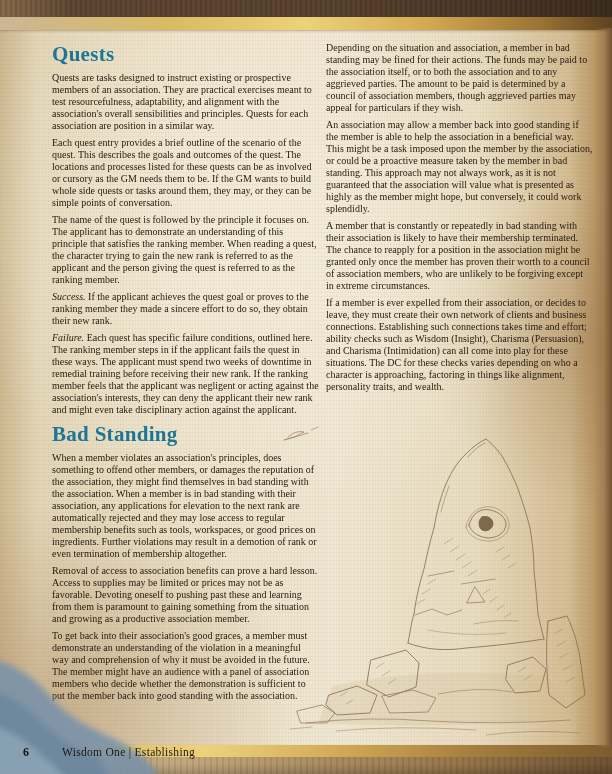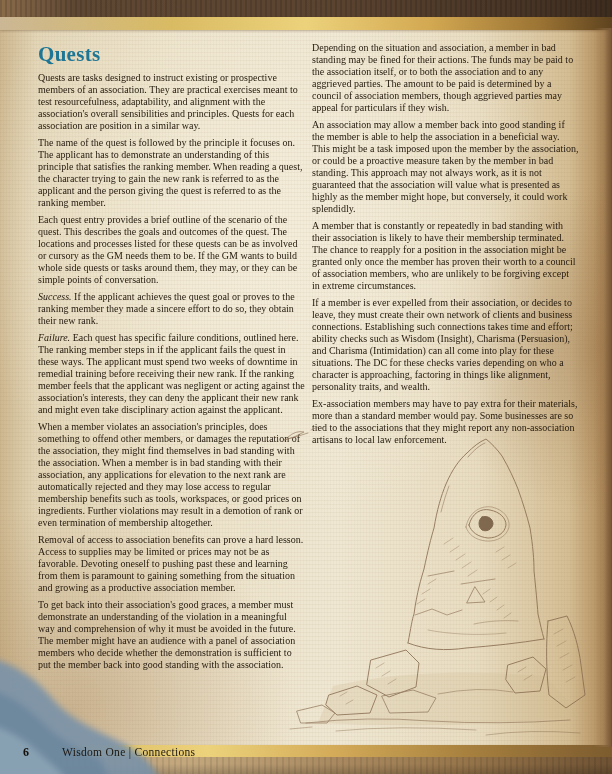"Quests" .column { margin-left: none -> 14px }
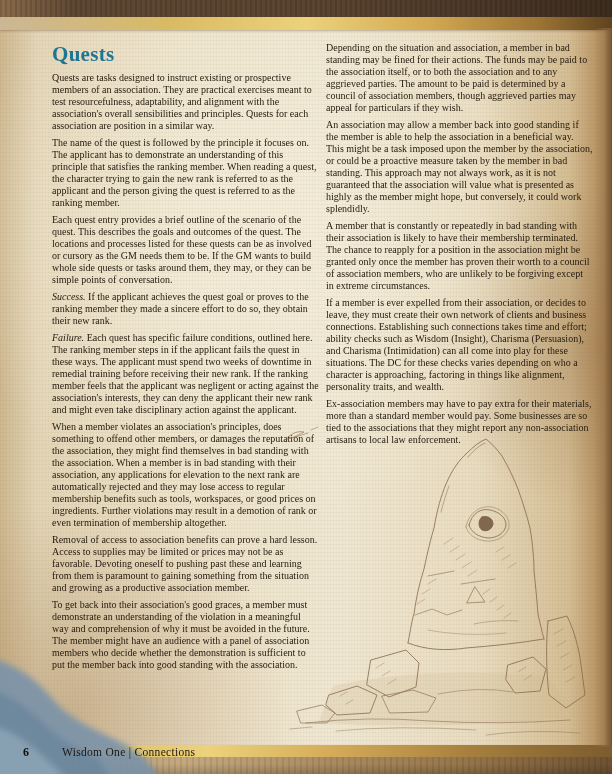"The name of the quest" p.body-para { order: before "Each quest entry provides a" -> after "Each quest entry provides a" }
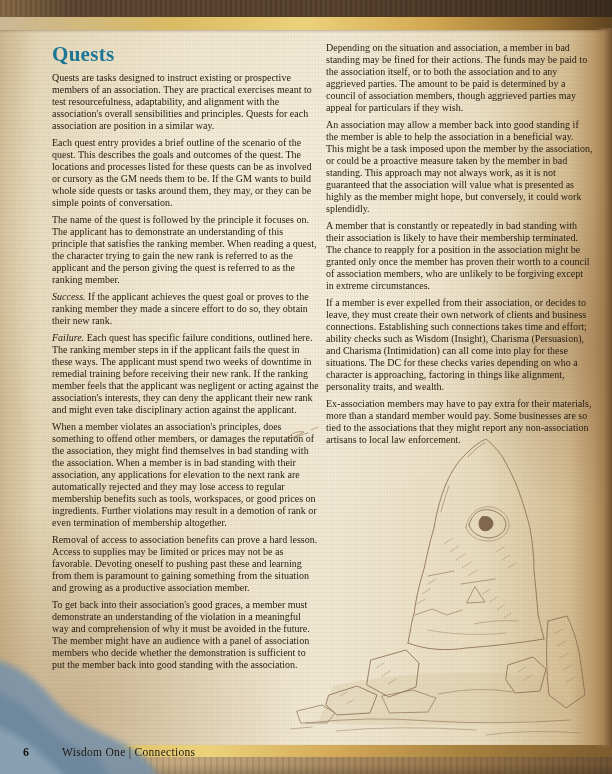"Ex-association members may have to" p.body-para { html: <p>Ex-association members may have to pay extra for their materials, more than a standard member would pay. Some businesses are so tied to the associations that they might report any non-association artisans to local law enforcement.</p> -> none }
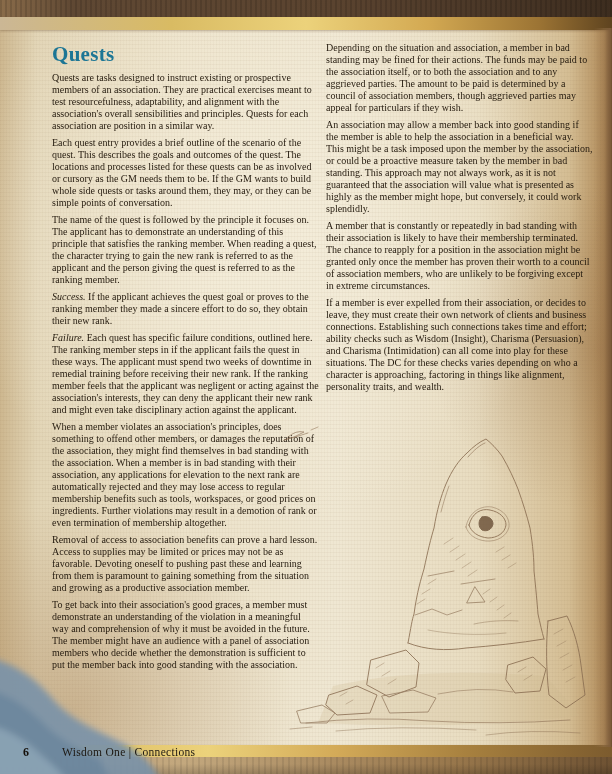"Bad Standing" h2.section-heading { html: none -> <h2>Bad Standing</h2> }
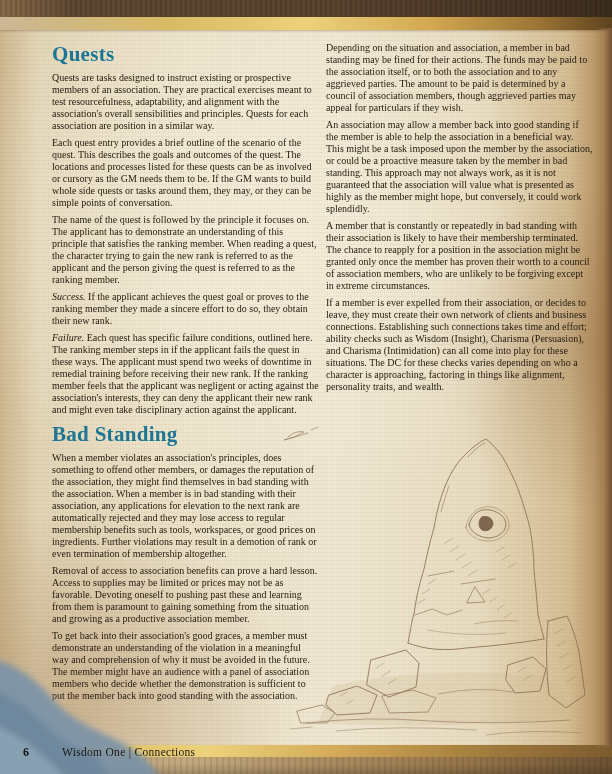"Connections" span { text: Connections -> Establishing }
